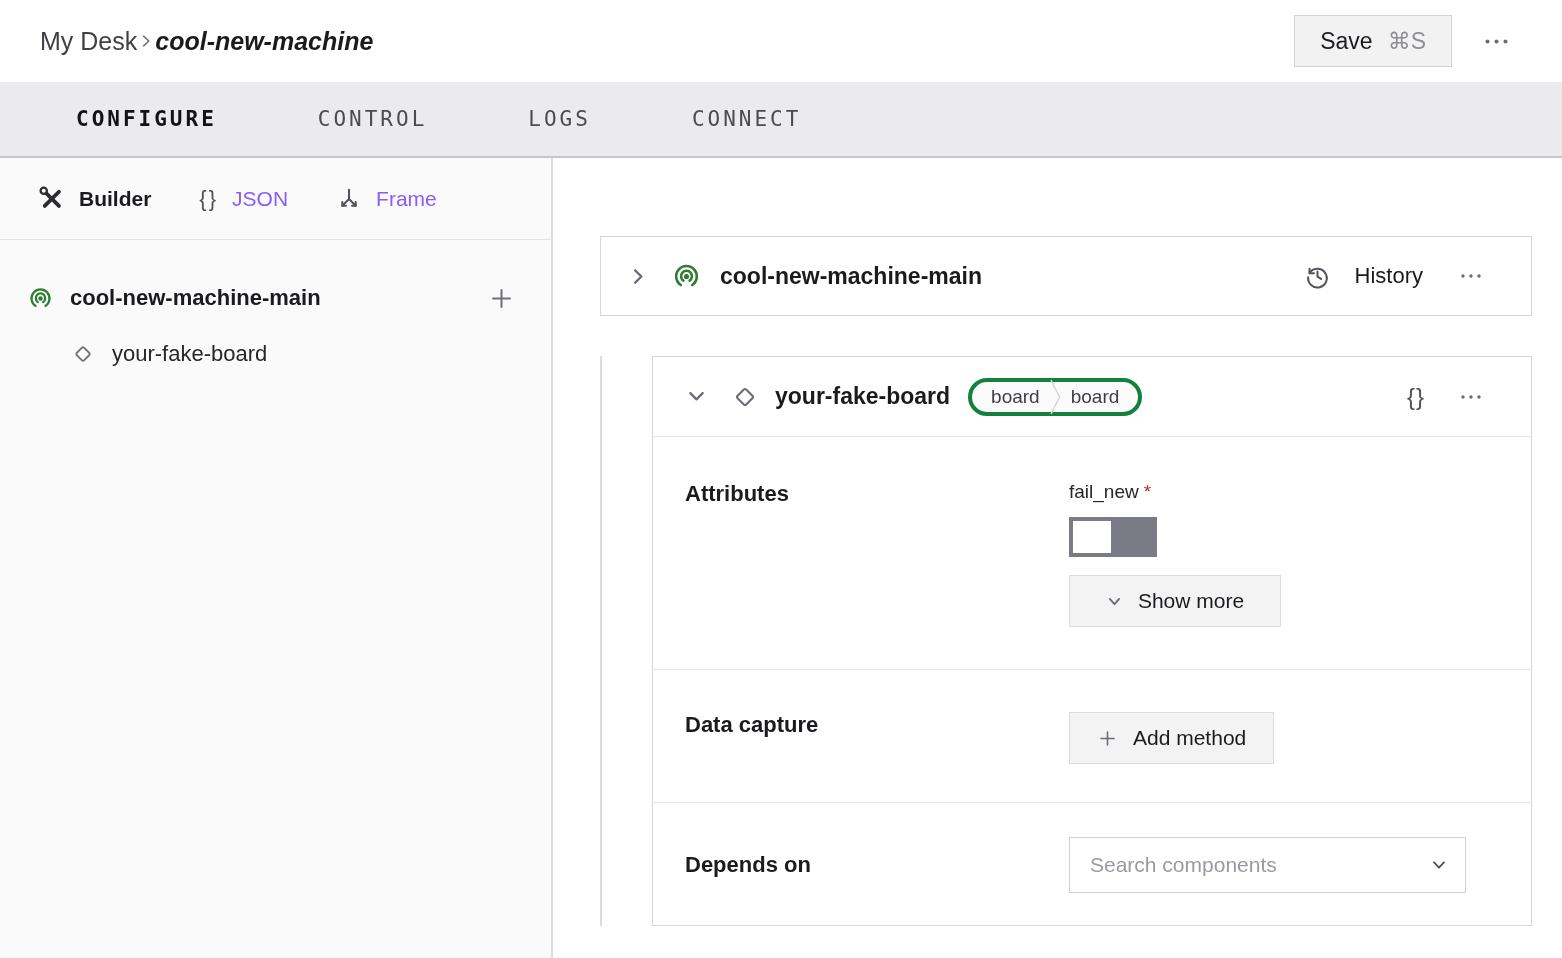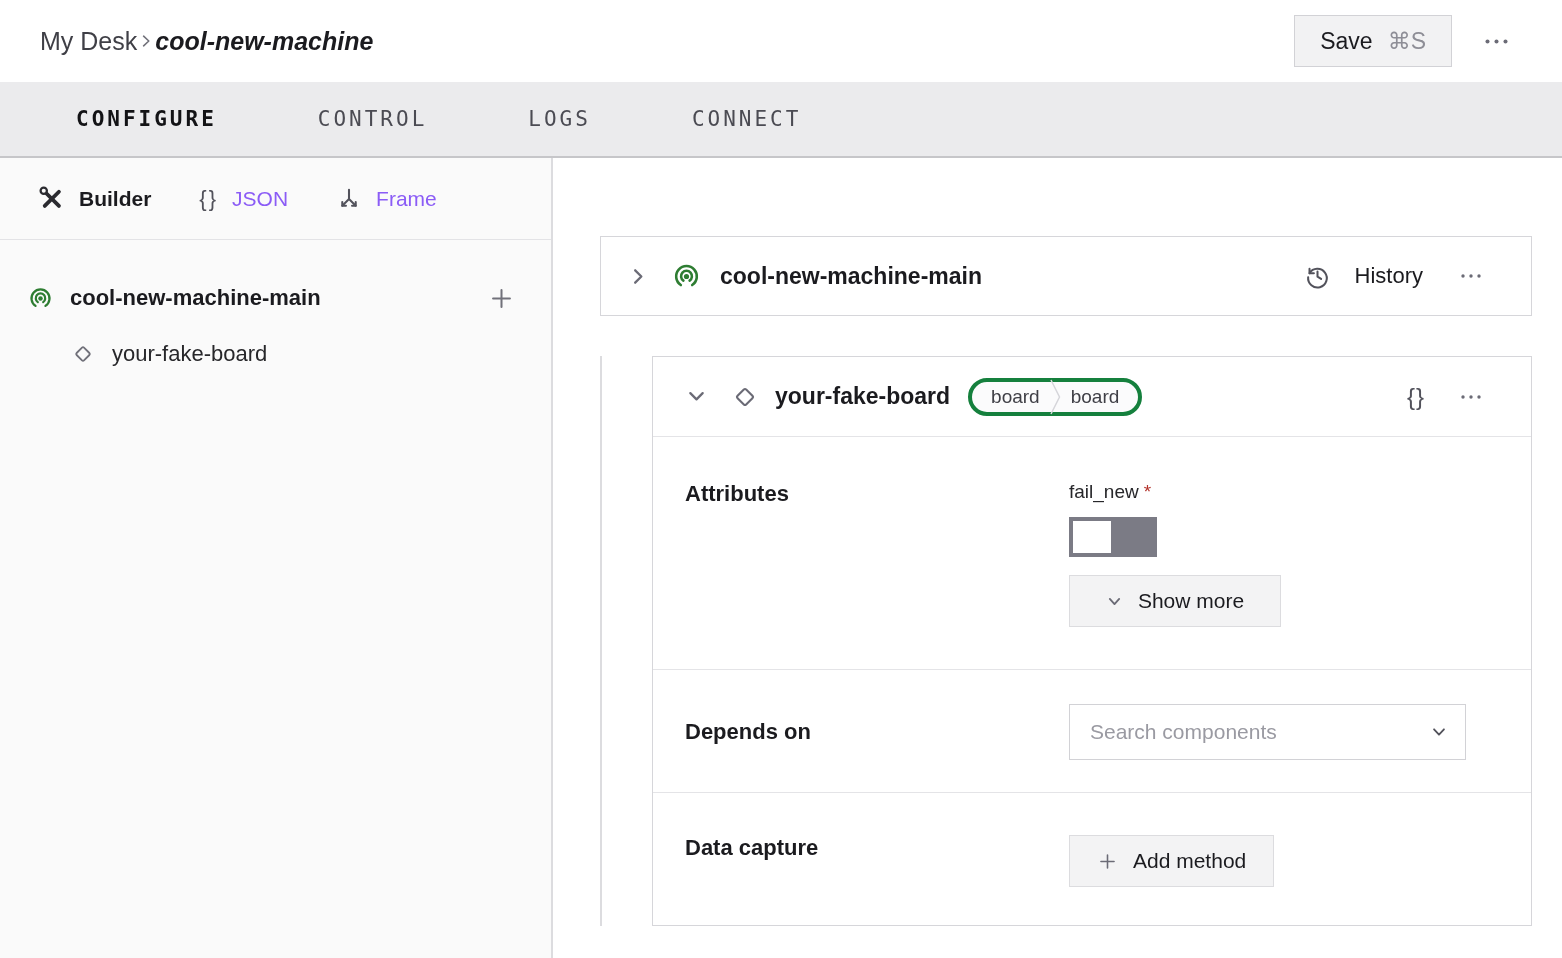"Depends on" div.row { order: before "Data capture" -> after "Data capture" }
